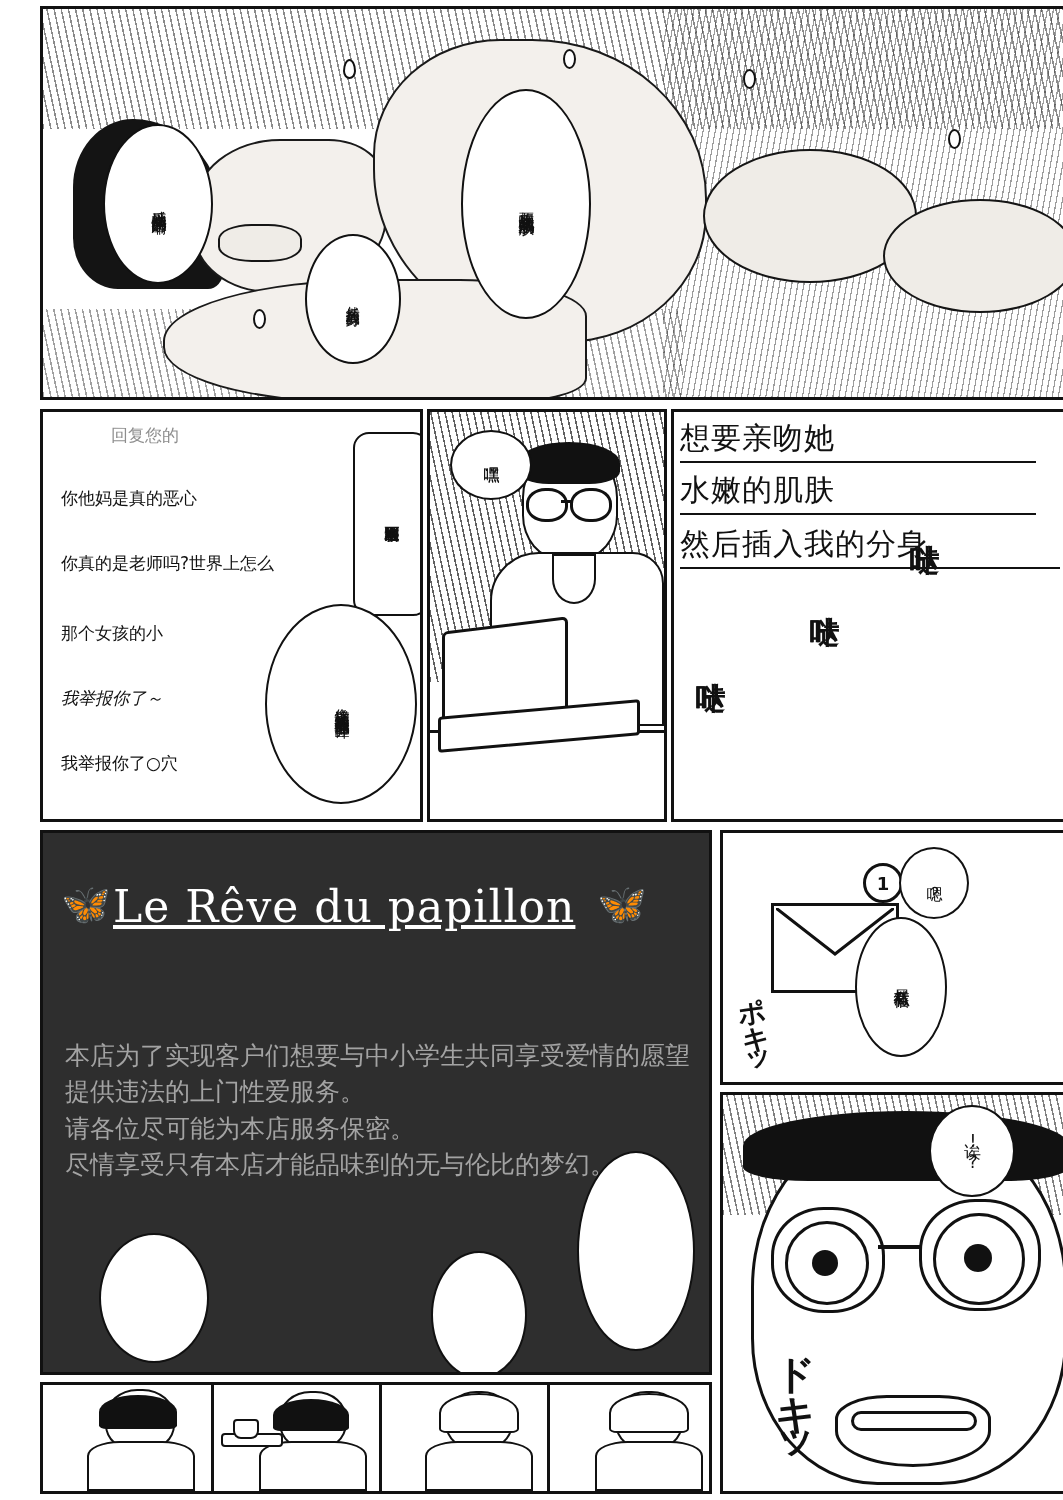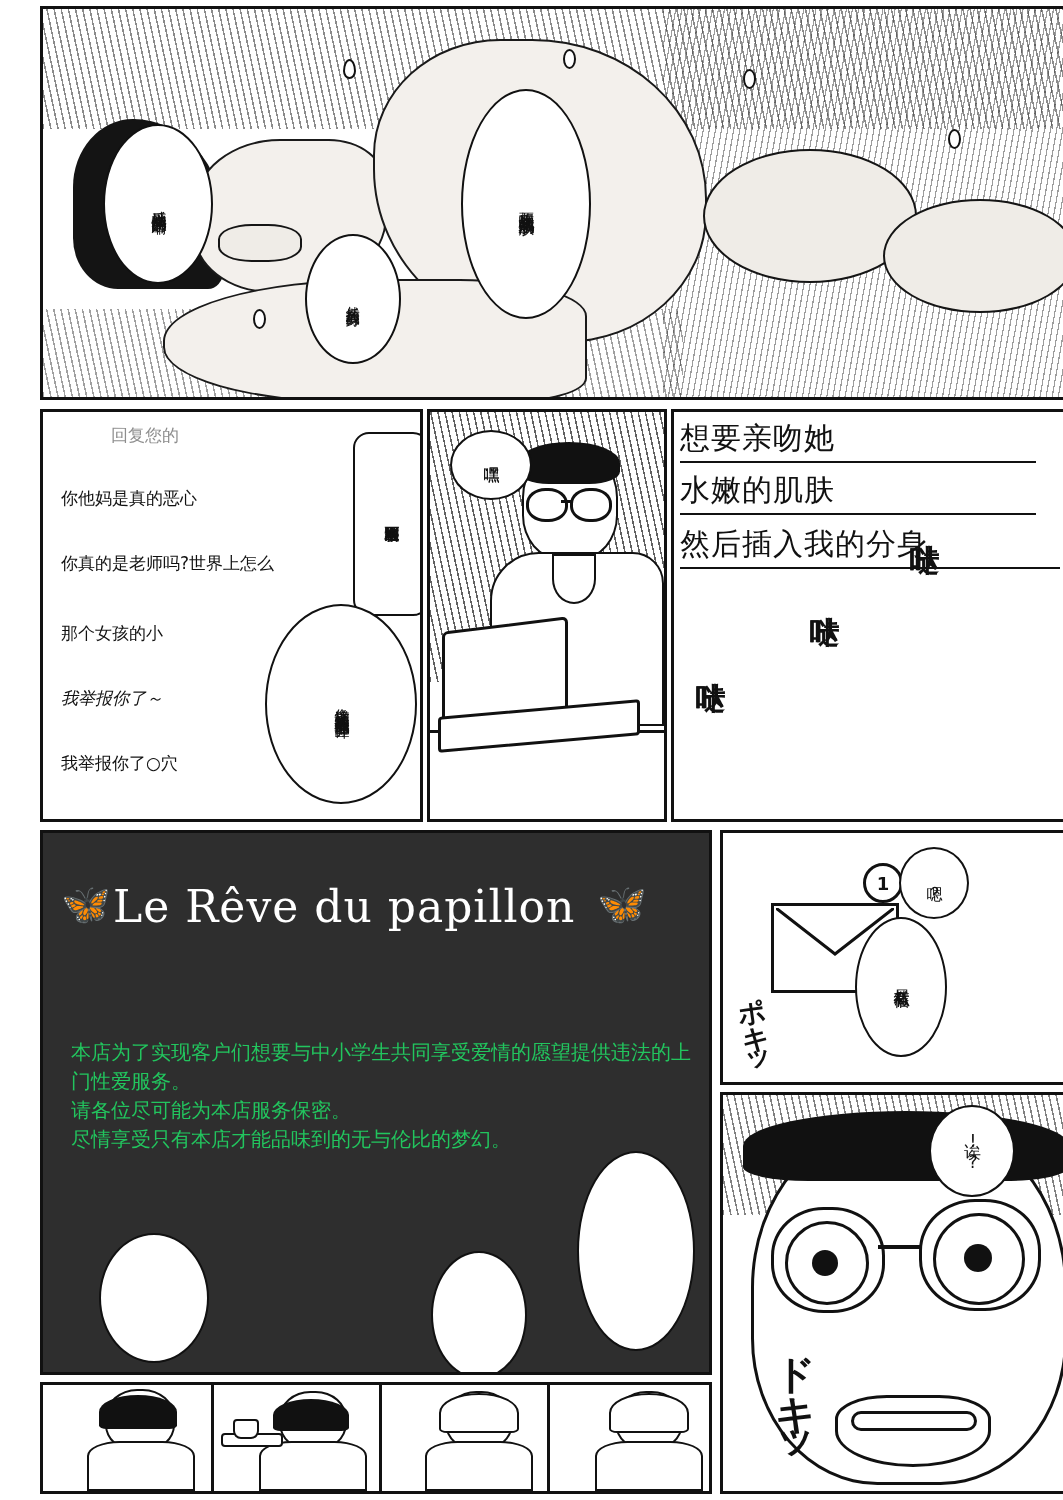"Le Rêve du papillon" .ad-title { text-decoration: none -> underline }
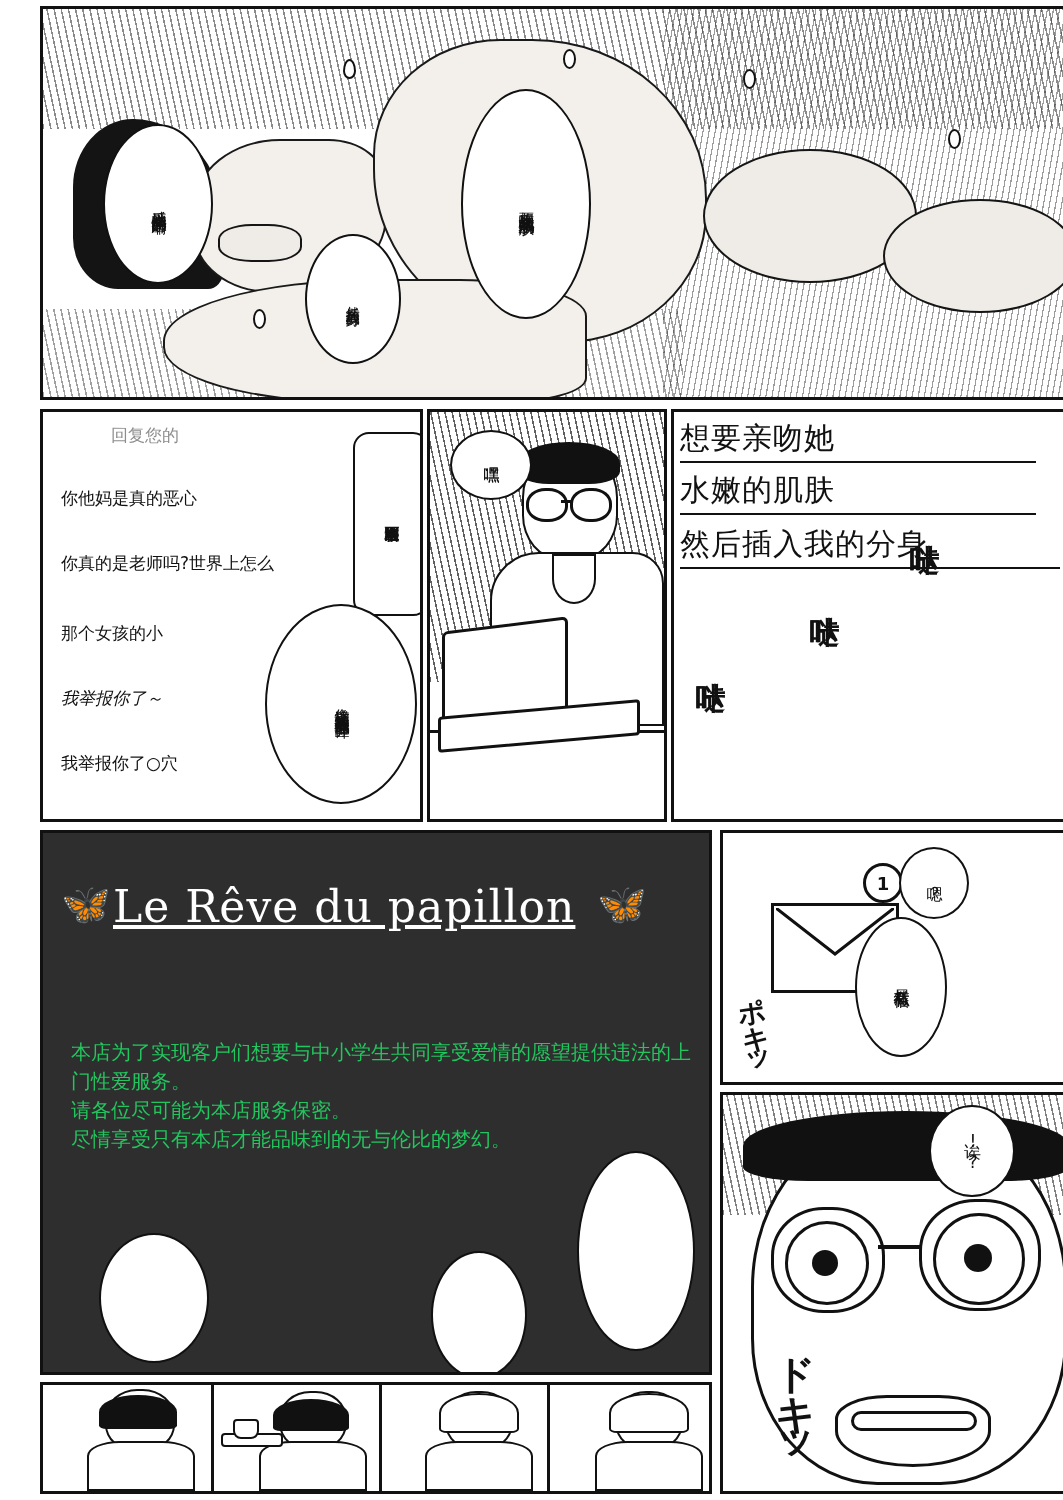"本店为了实现客户们想要与中小学生共同享受爱情的愿望提供违法的上门性爱服务。" .ad-body { color: #22c55e -> #a3a3a3; font-size: 20px -> 25px; left: 28px -> 22px }
